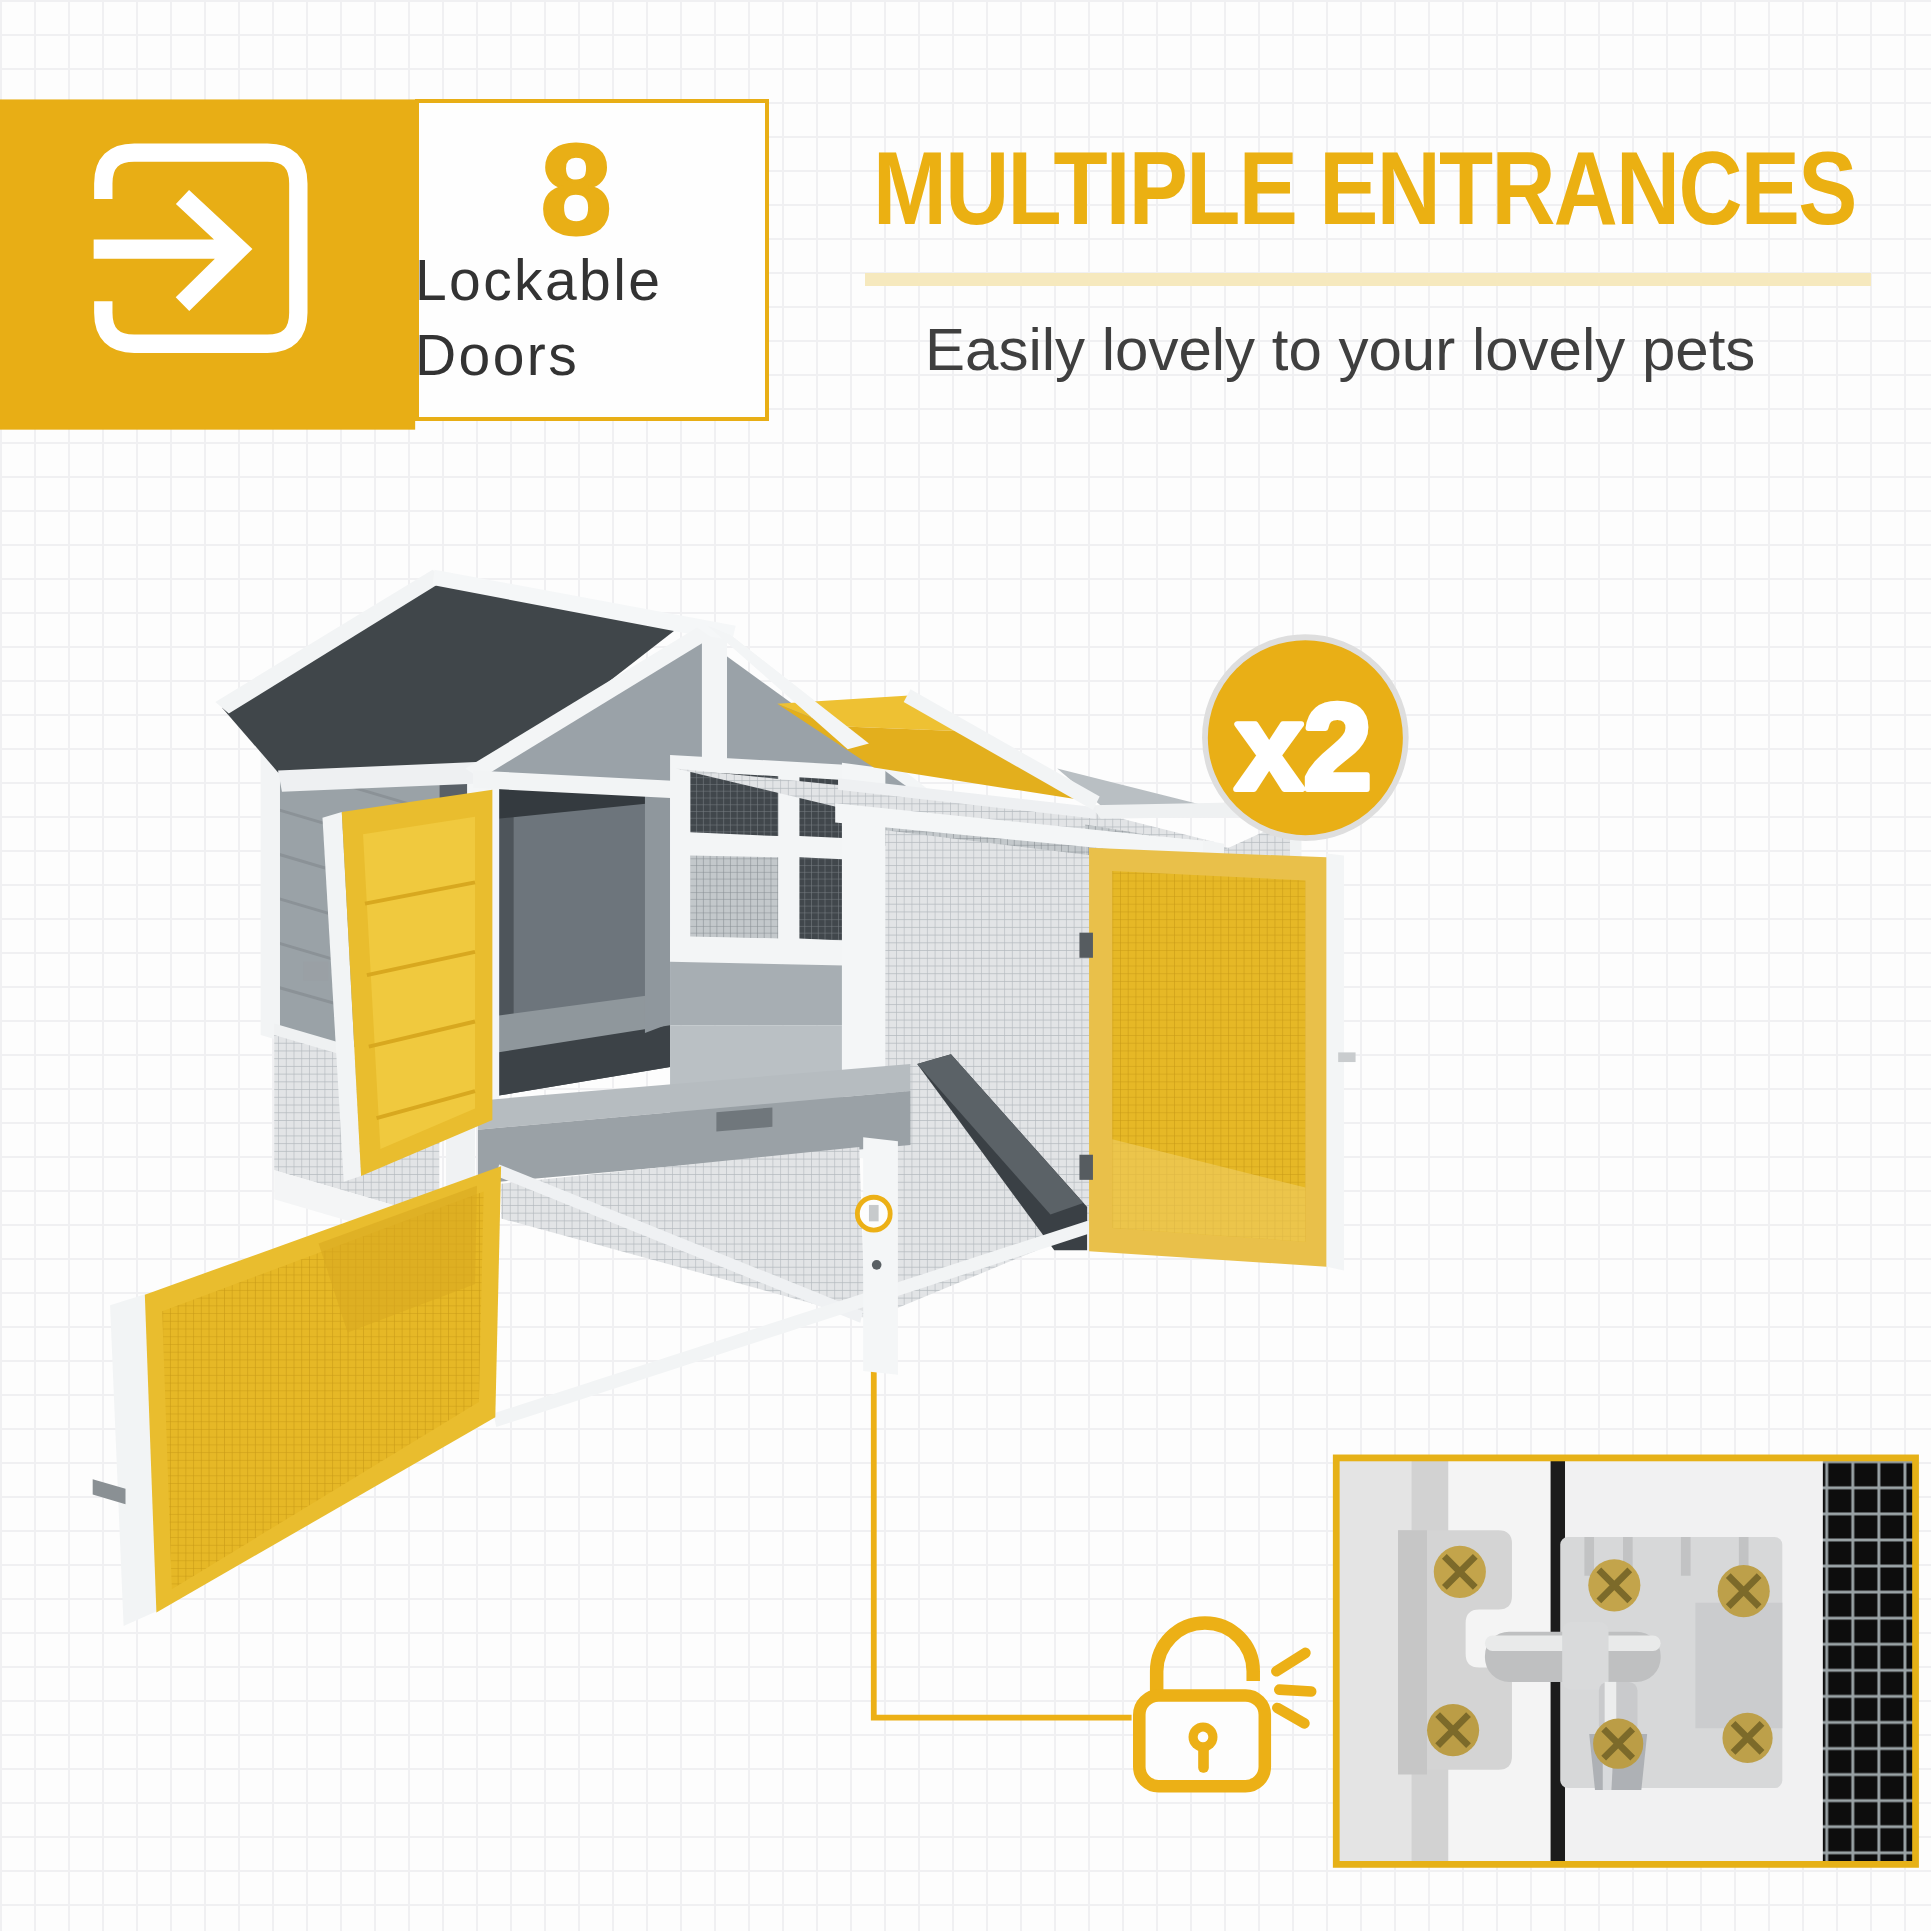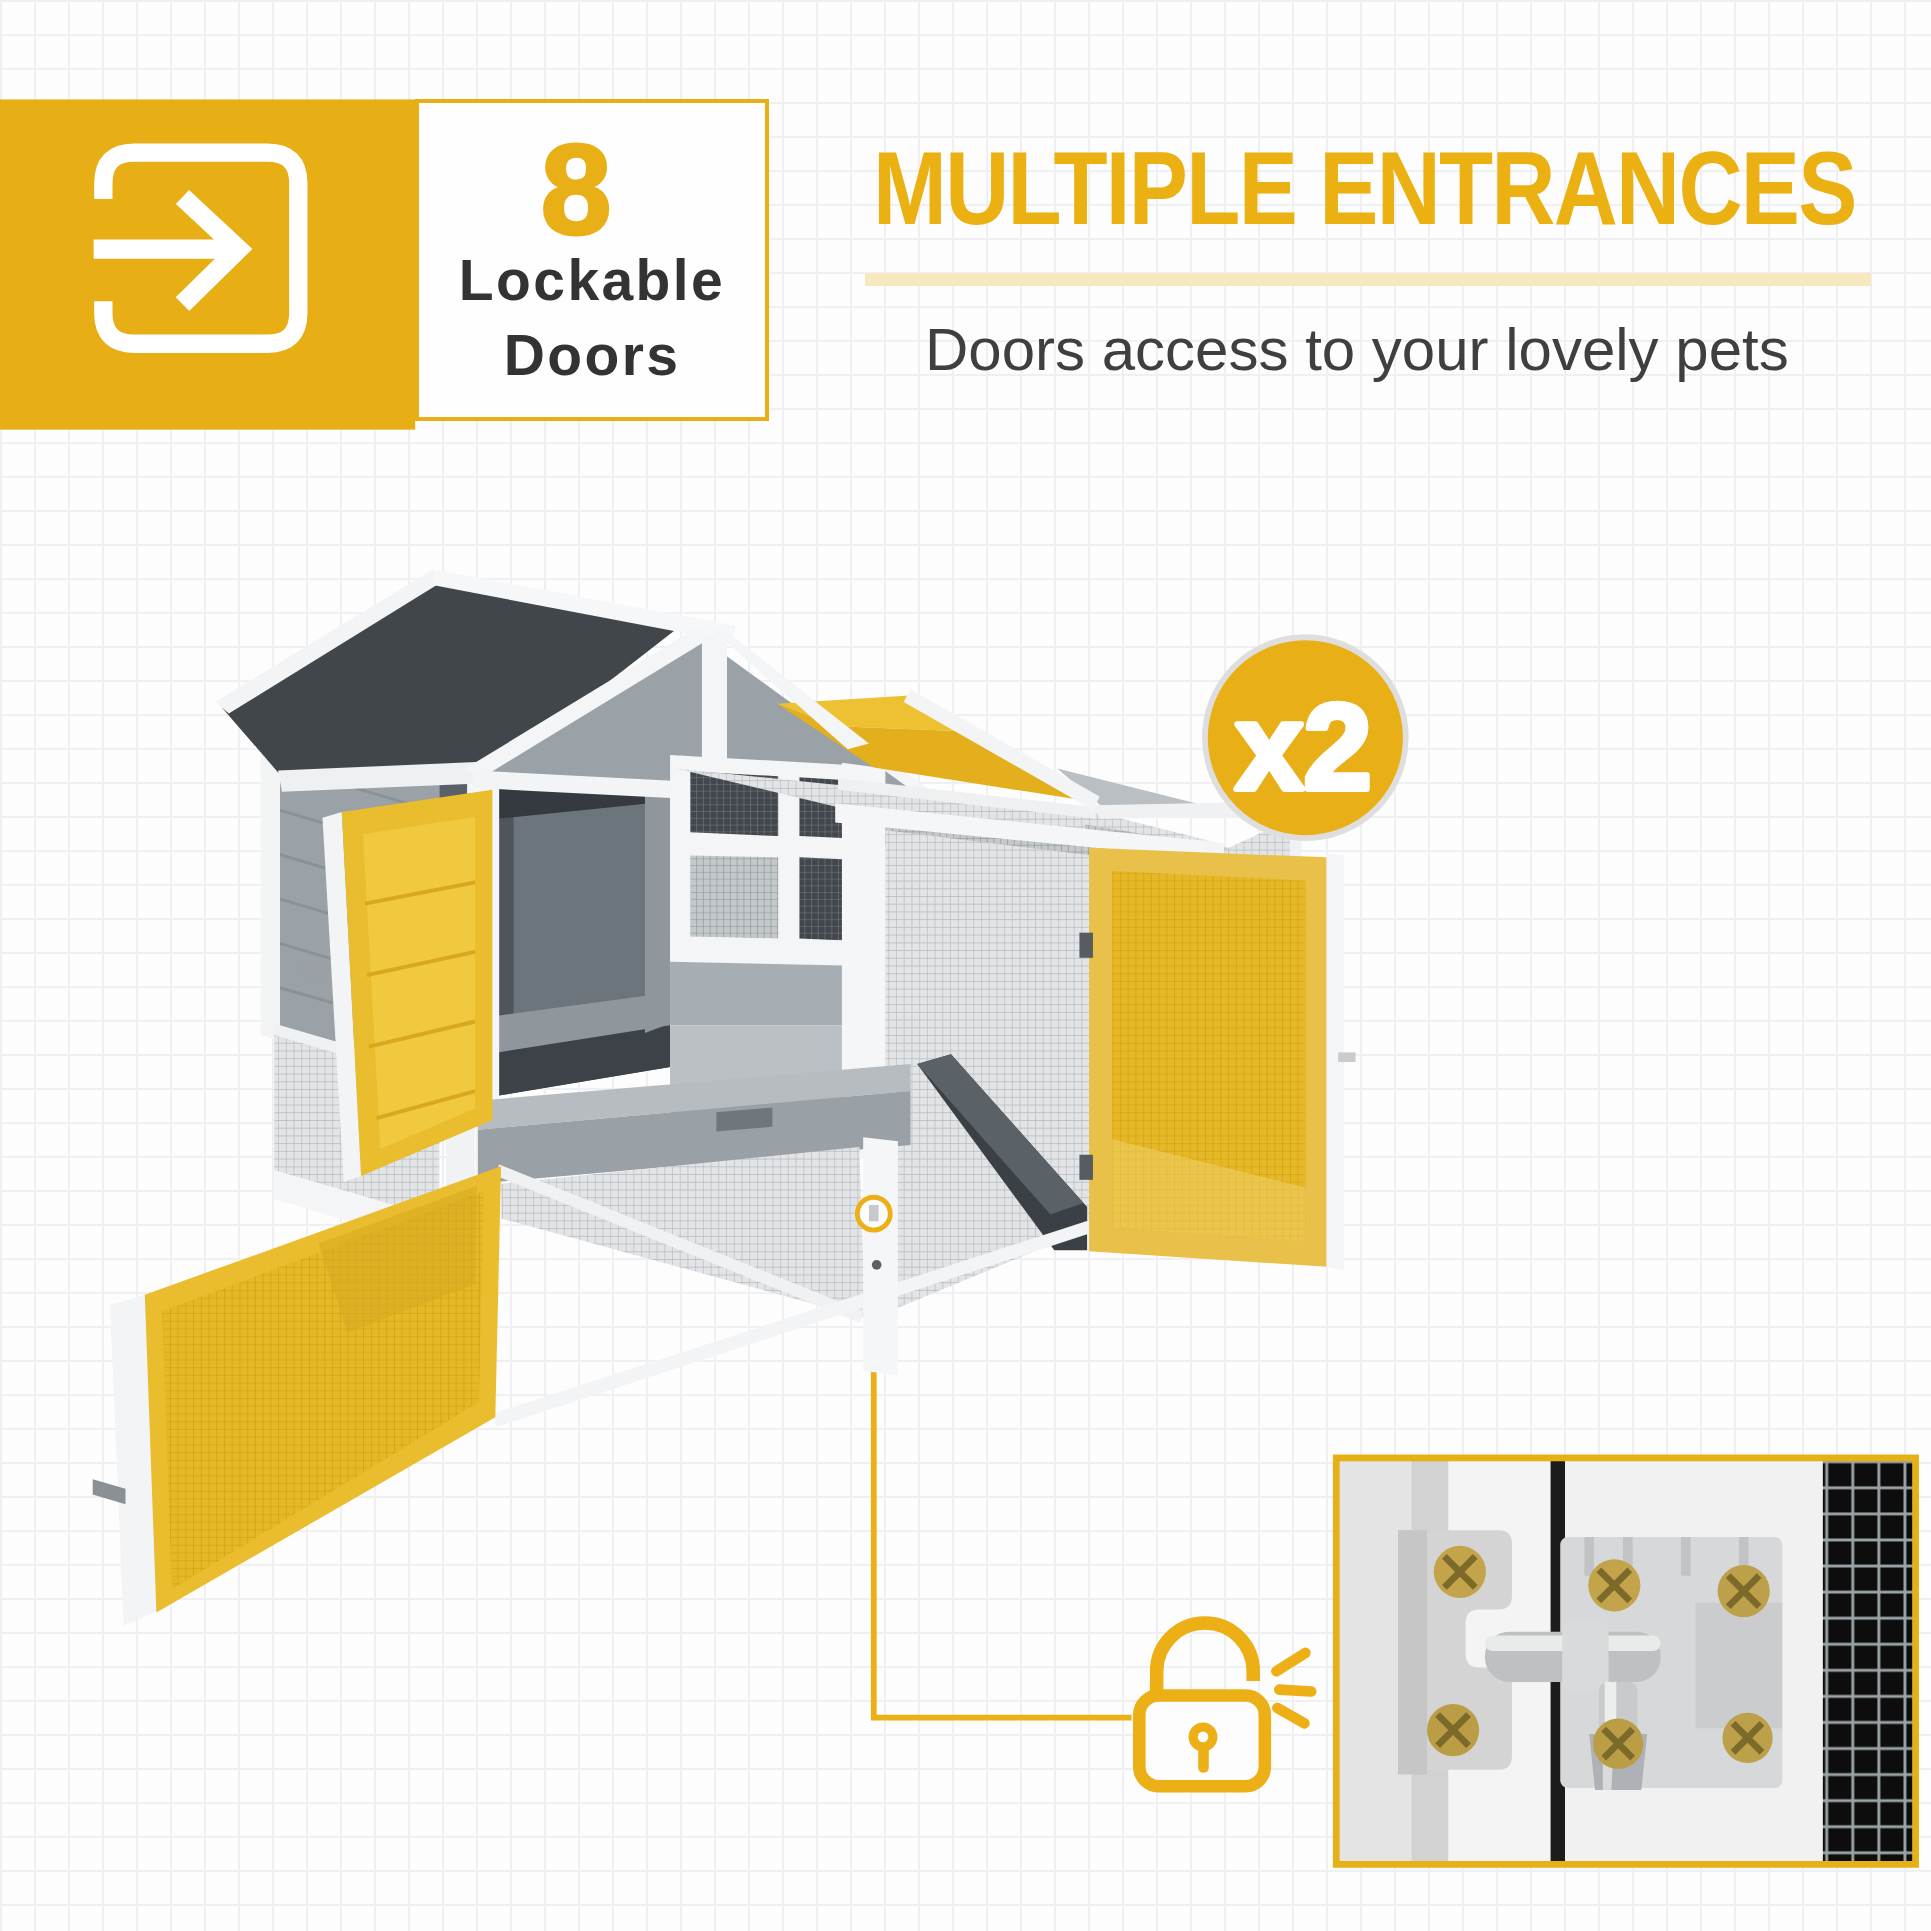"Lockable" div.abs { font-weight: bold -> none; text-align: center -> left }
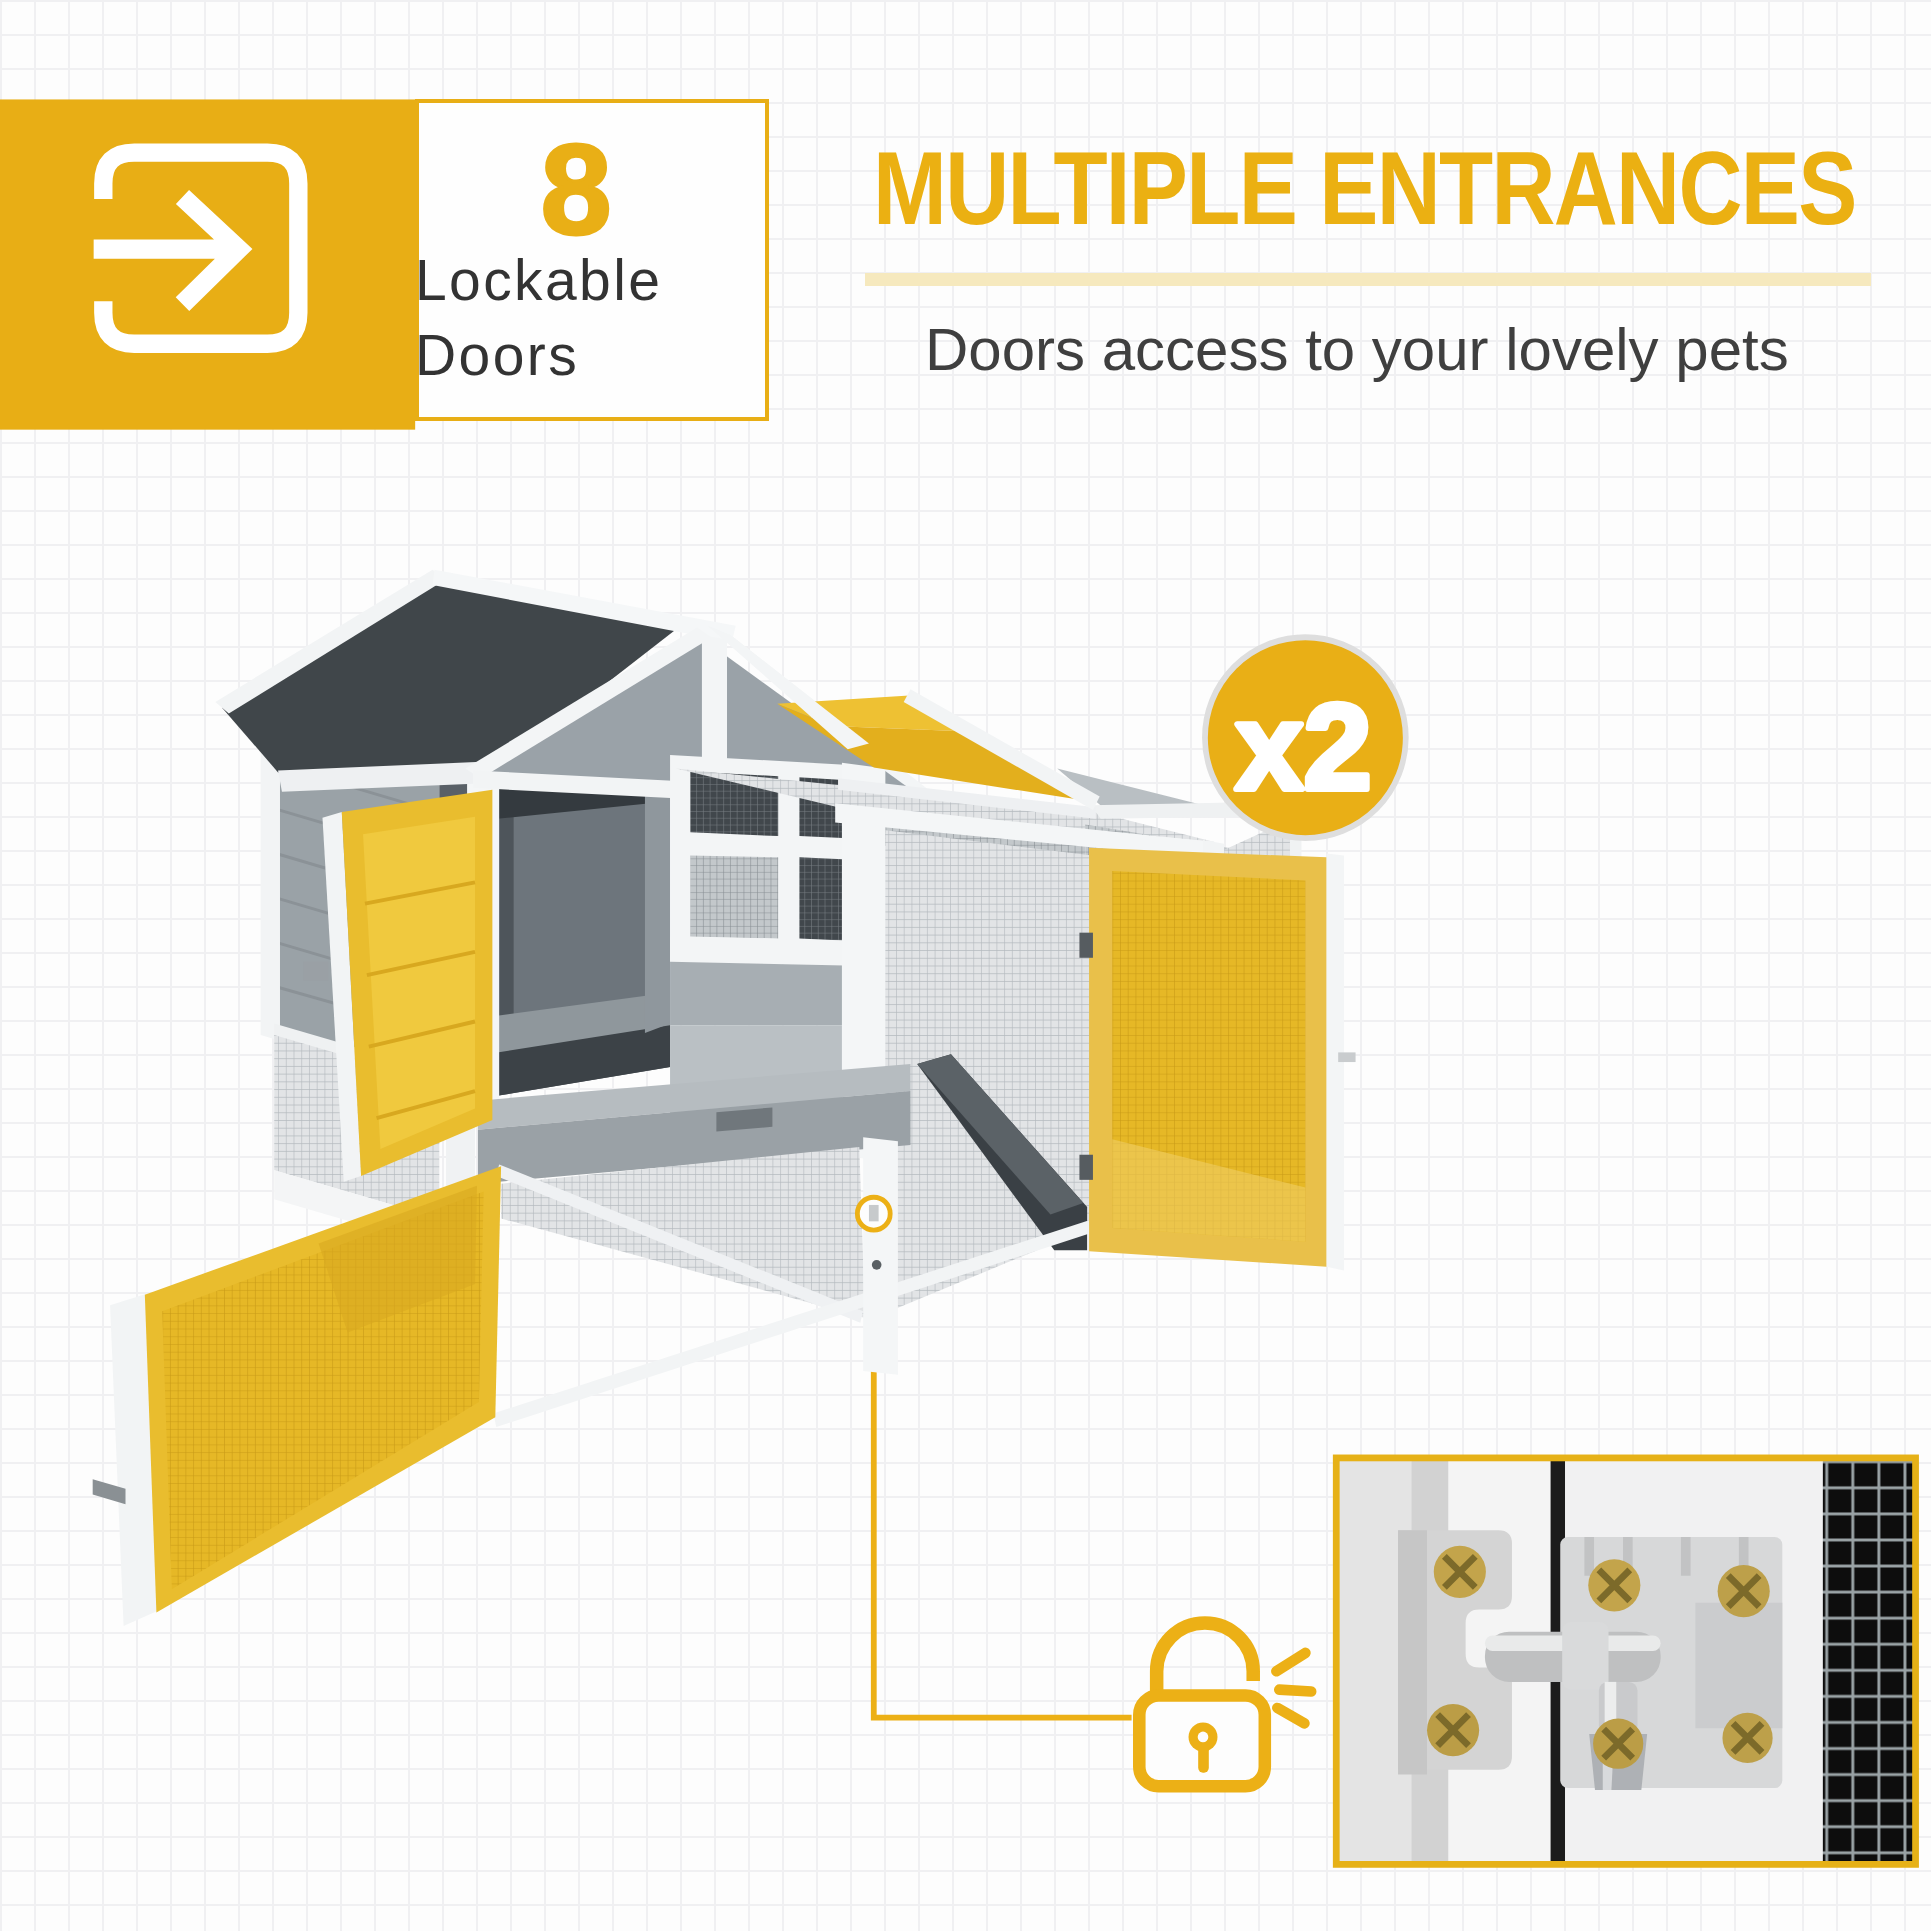"Doors access to your lovely" div.abs { text: Doors access -> Easily lovely }
